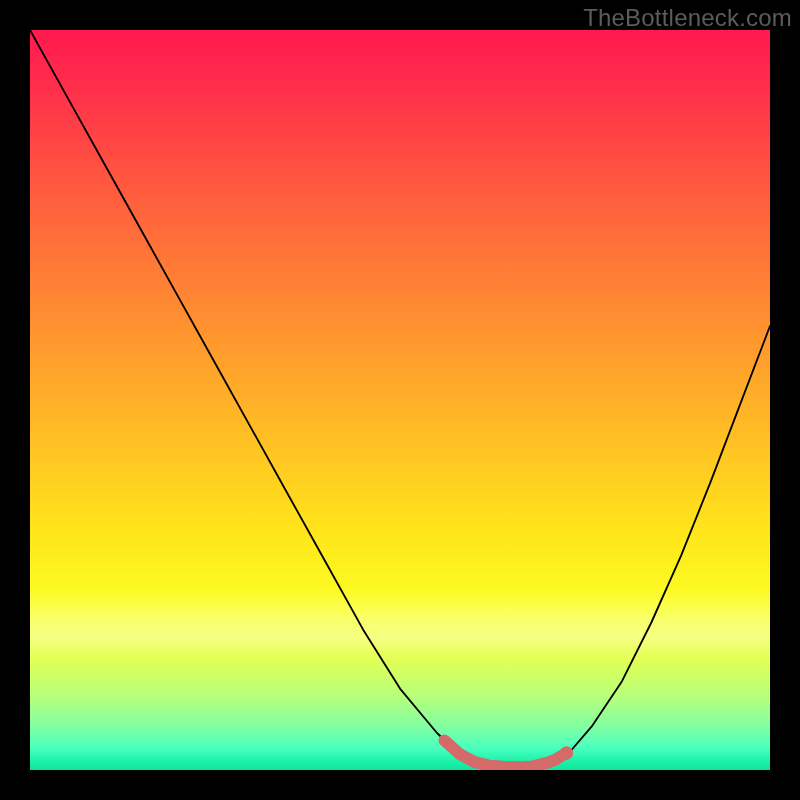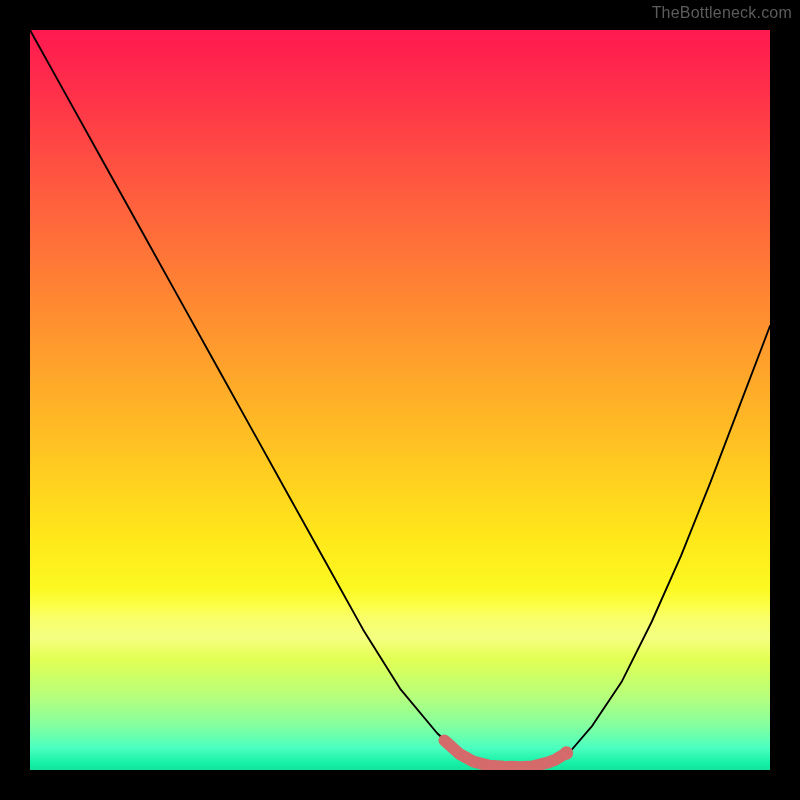"TheBottleneck.com" .watermark { font-size: 16px -> 24px }
